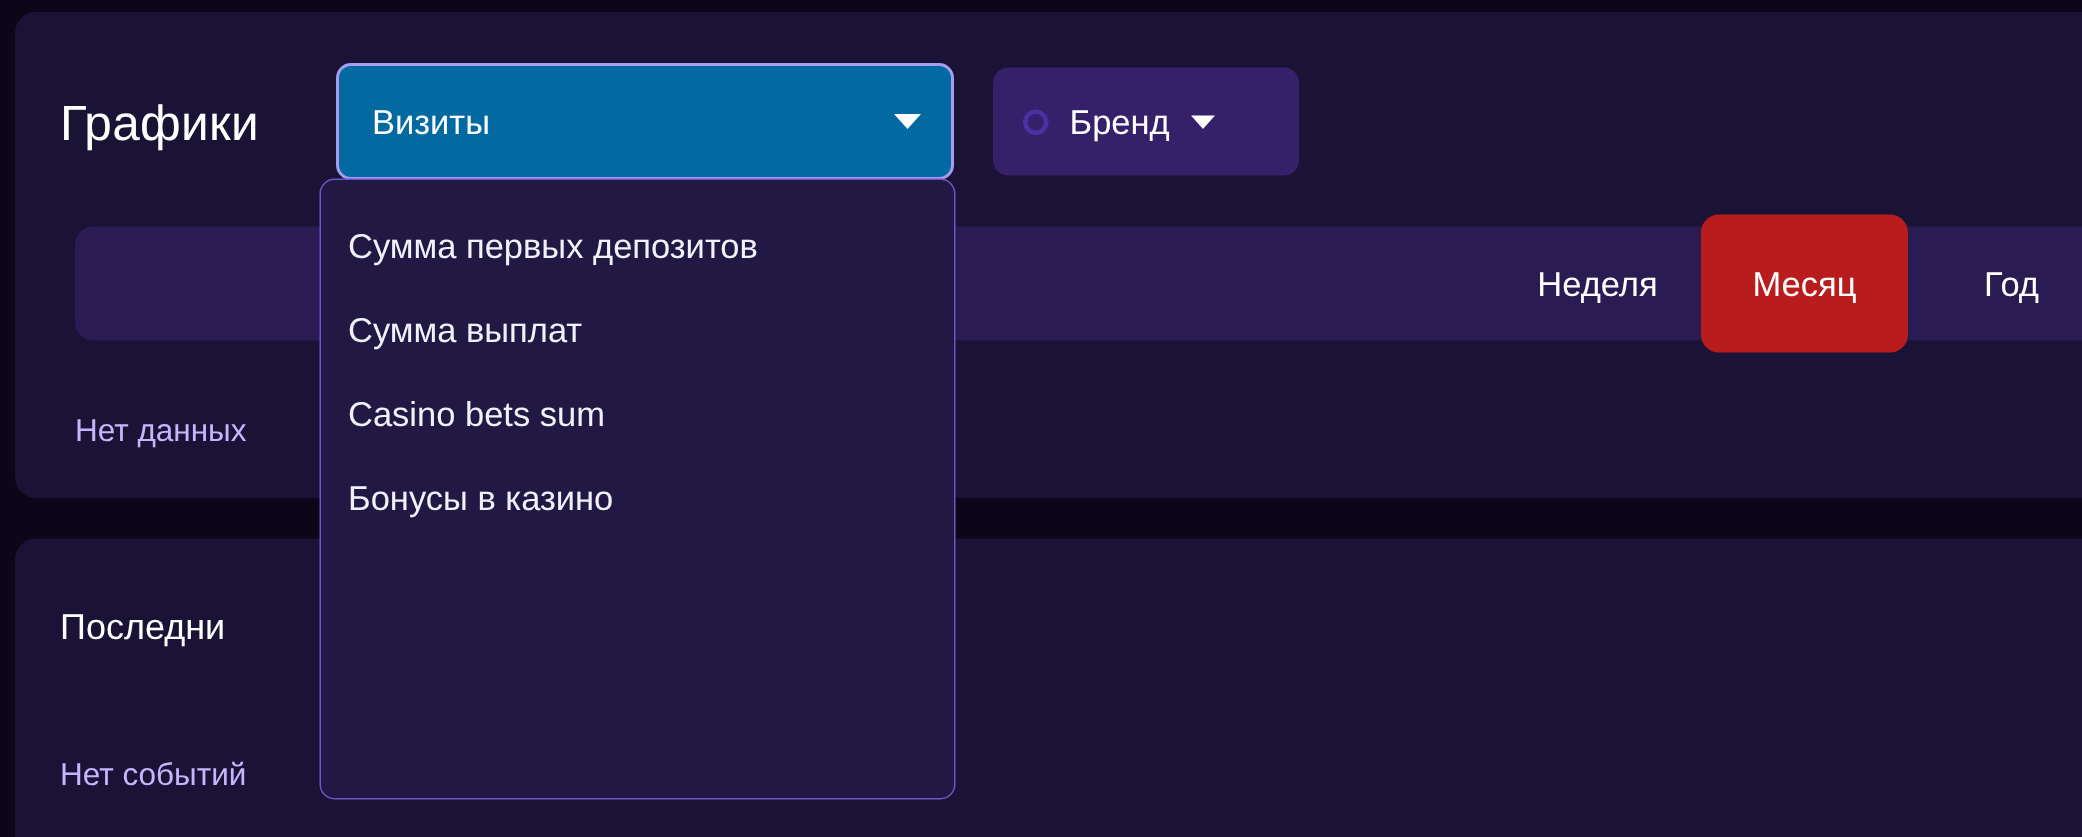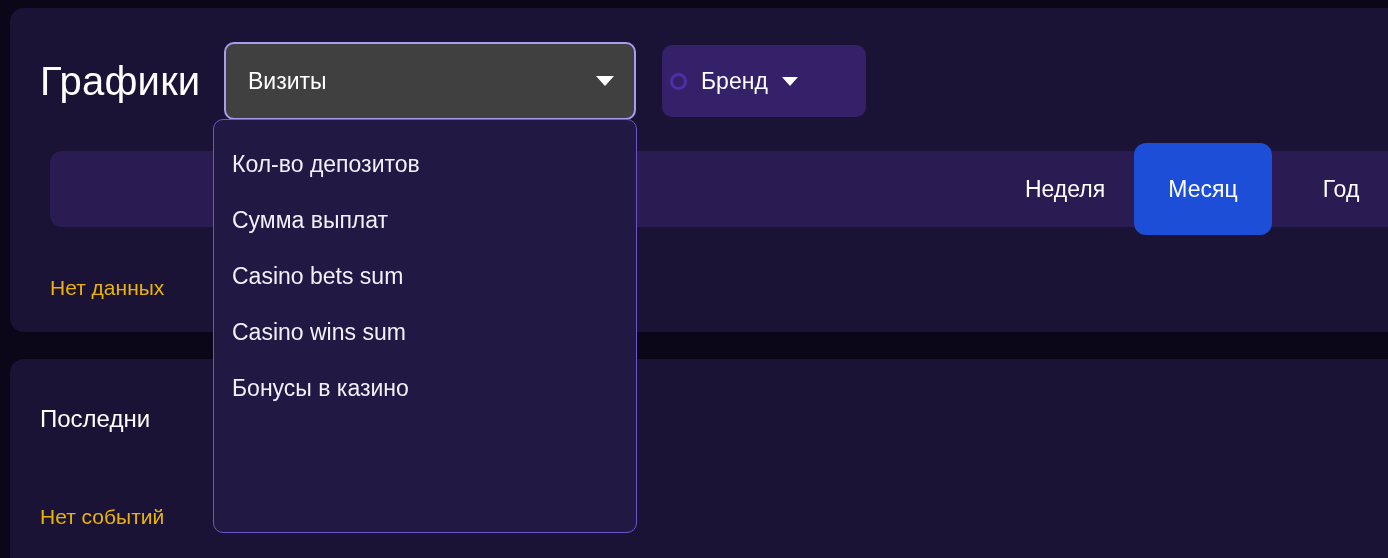"Графики" .panel-title { font-size: 40px -> 33px }
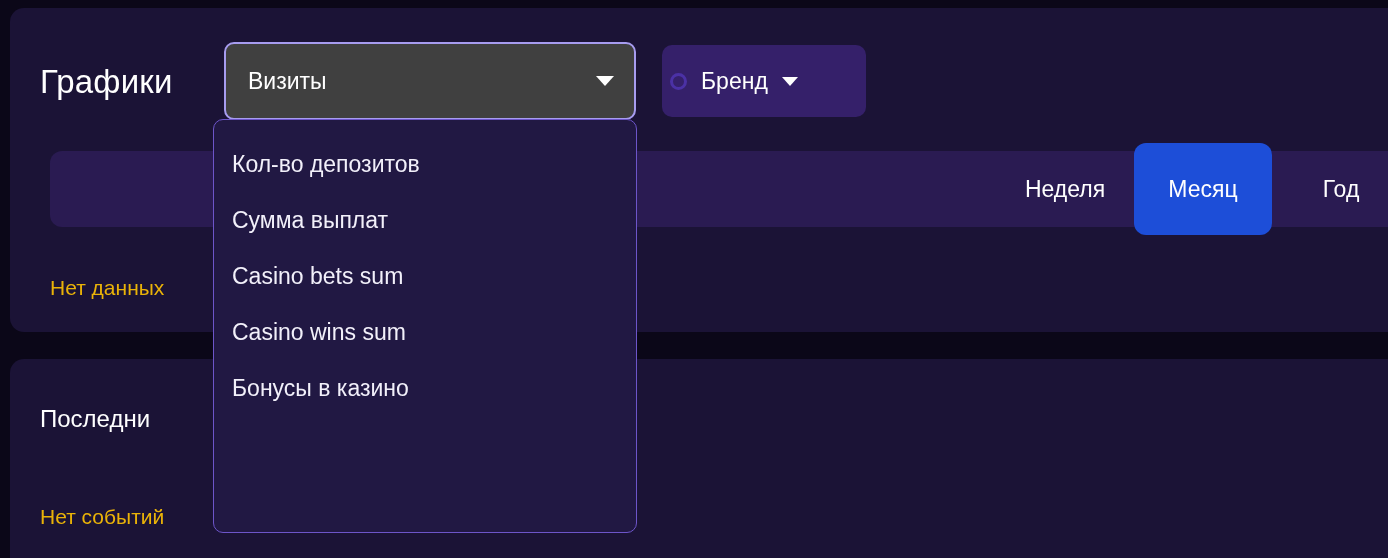"Визиты" .select-box { background: #404040 -> #0369a1 }
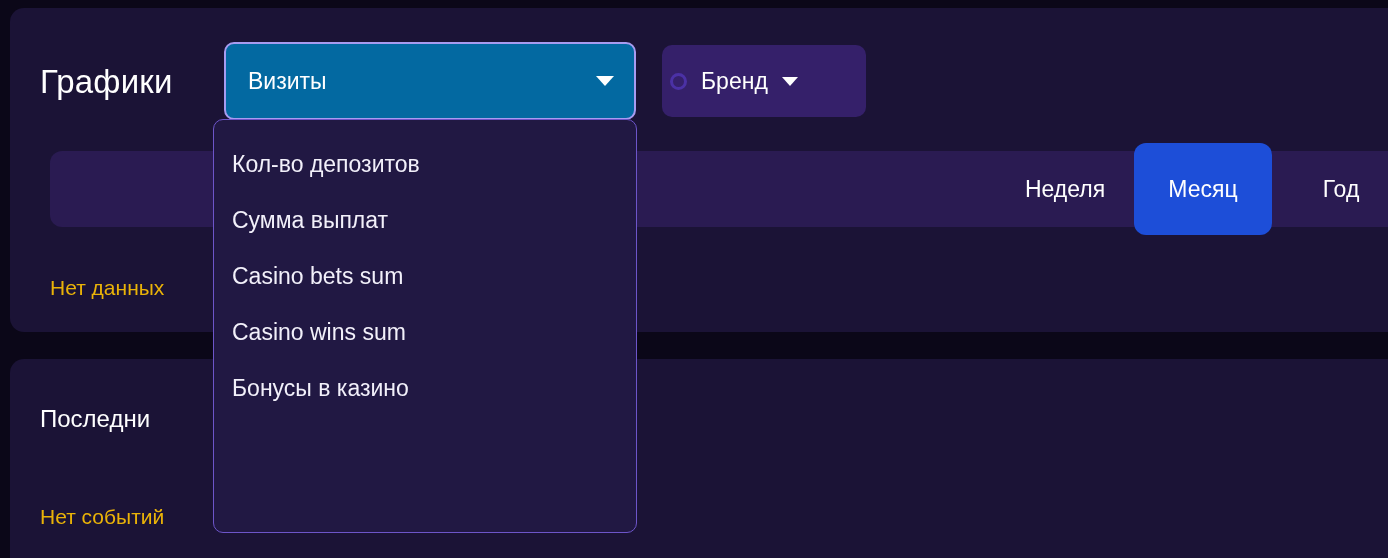"Бренд" .chip { padding: 0 22px 0 8px -> 0 22px 0 20px }
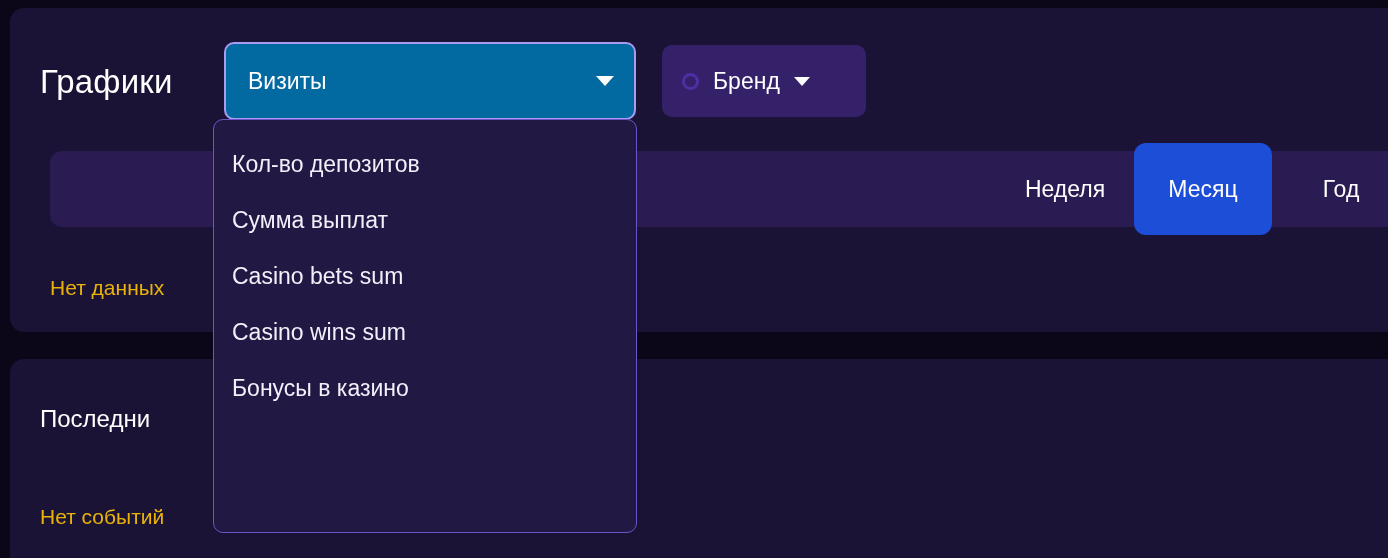"Сумма первых депозитов" div.dd-item { html: none -> <div>Сумма первых депозитов</div> }
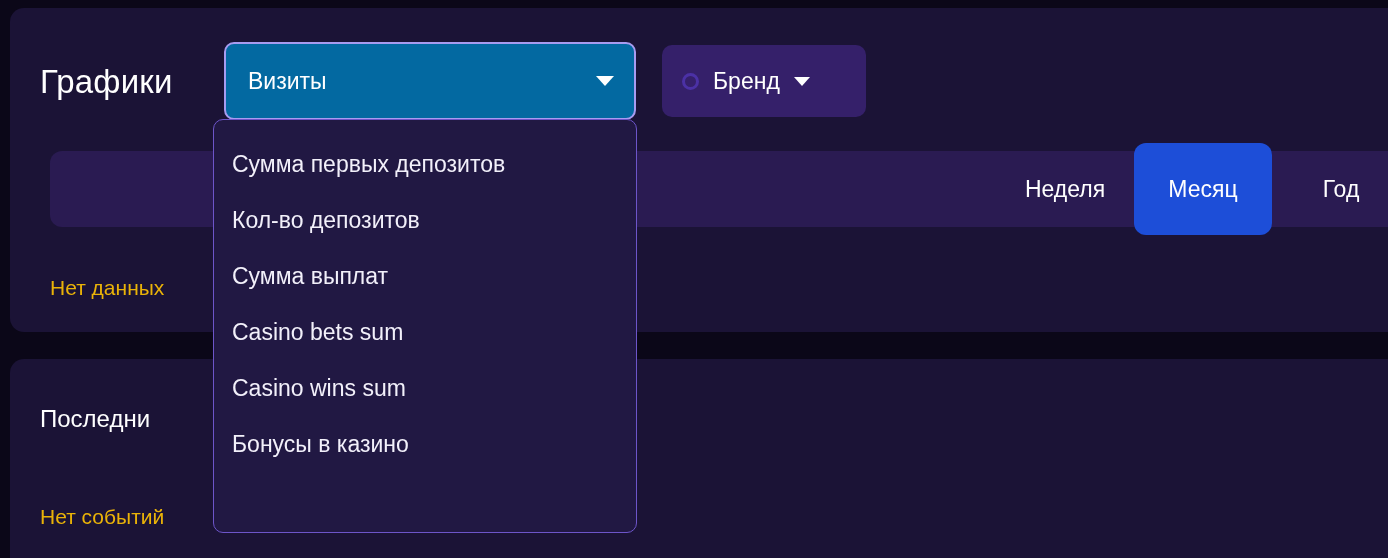"Месяц" .tab.active { background: #1d4ed8 -> #b91c1c }
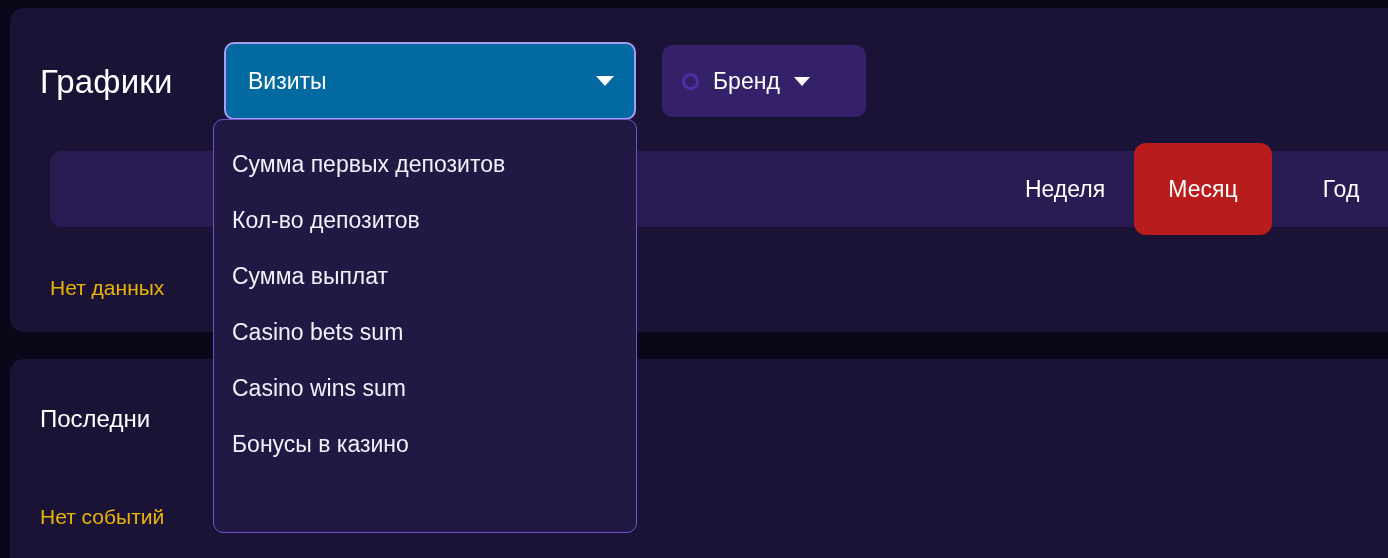"Кол-во депозитов" div.dd-item { html: <div>Кол-во депозитов</div> -> none }
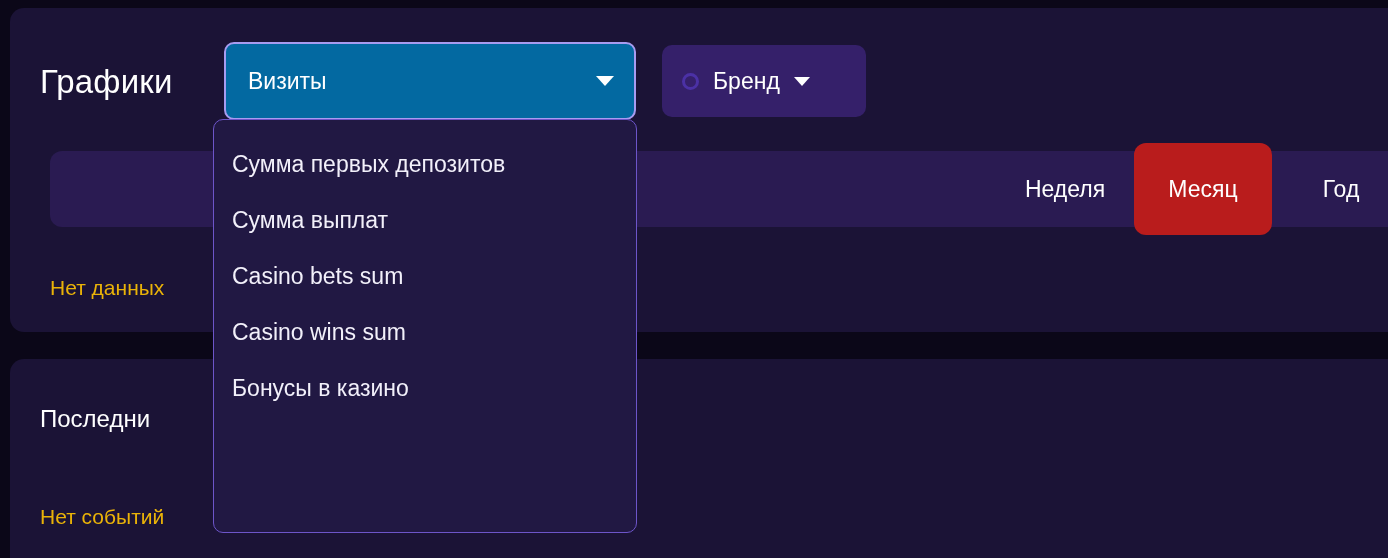"Нет данных" .empty-text { color: #eab308 -> #c4b5fd }
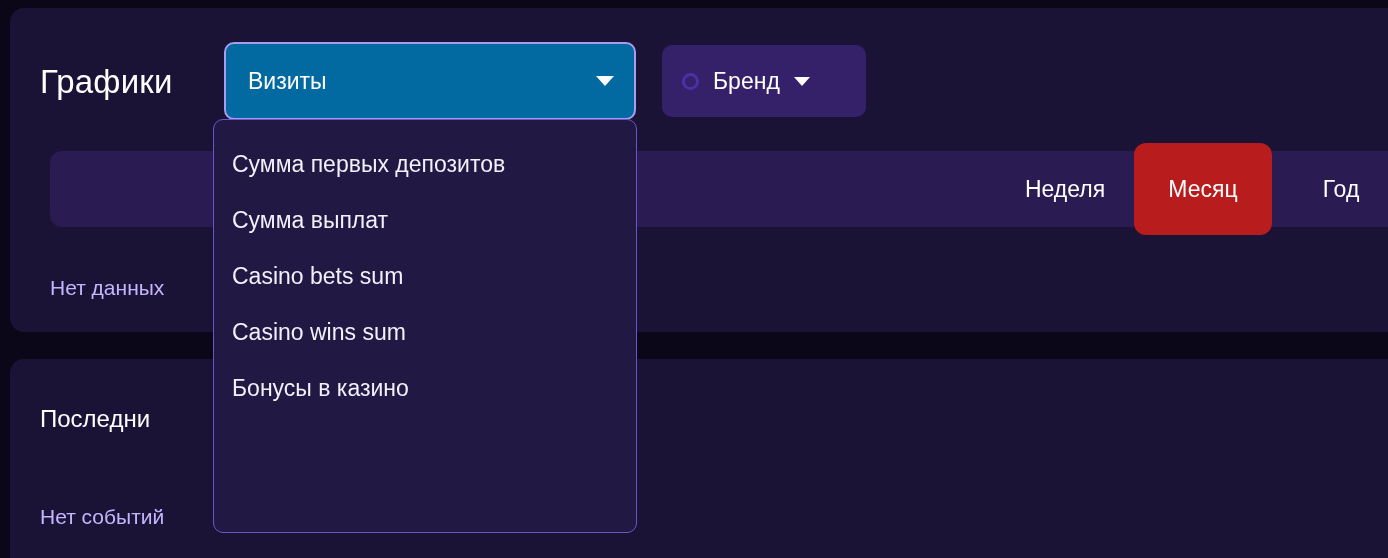"Casino wins sum" div.dd-item { html: <div>Casino wins sum</div> -> none }
